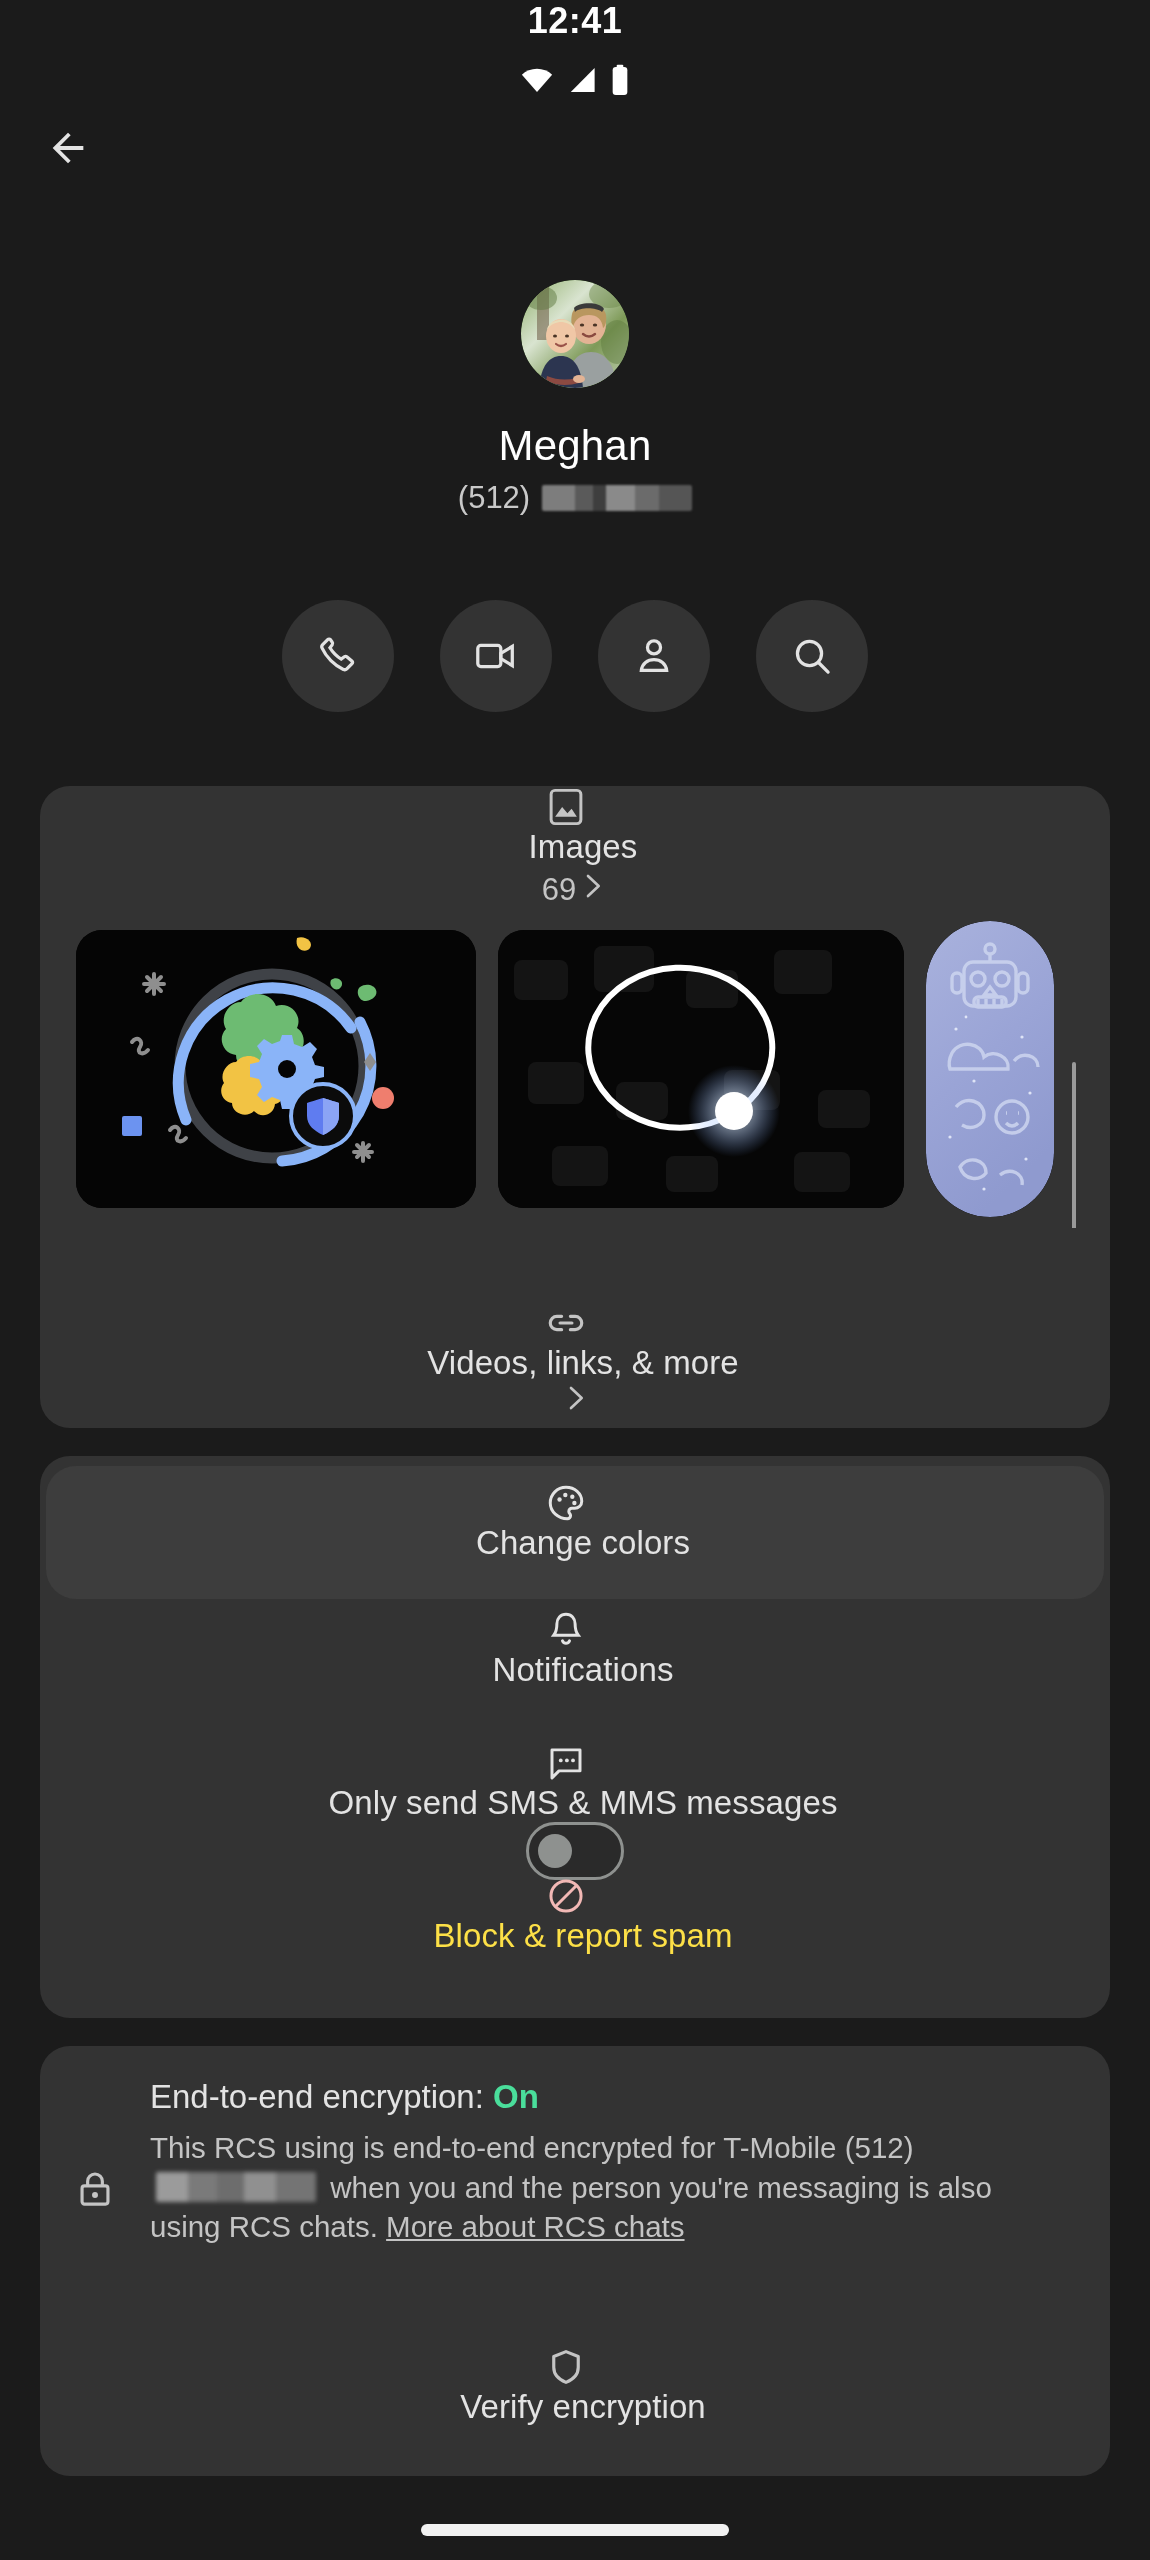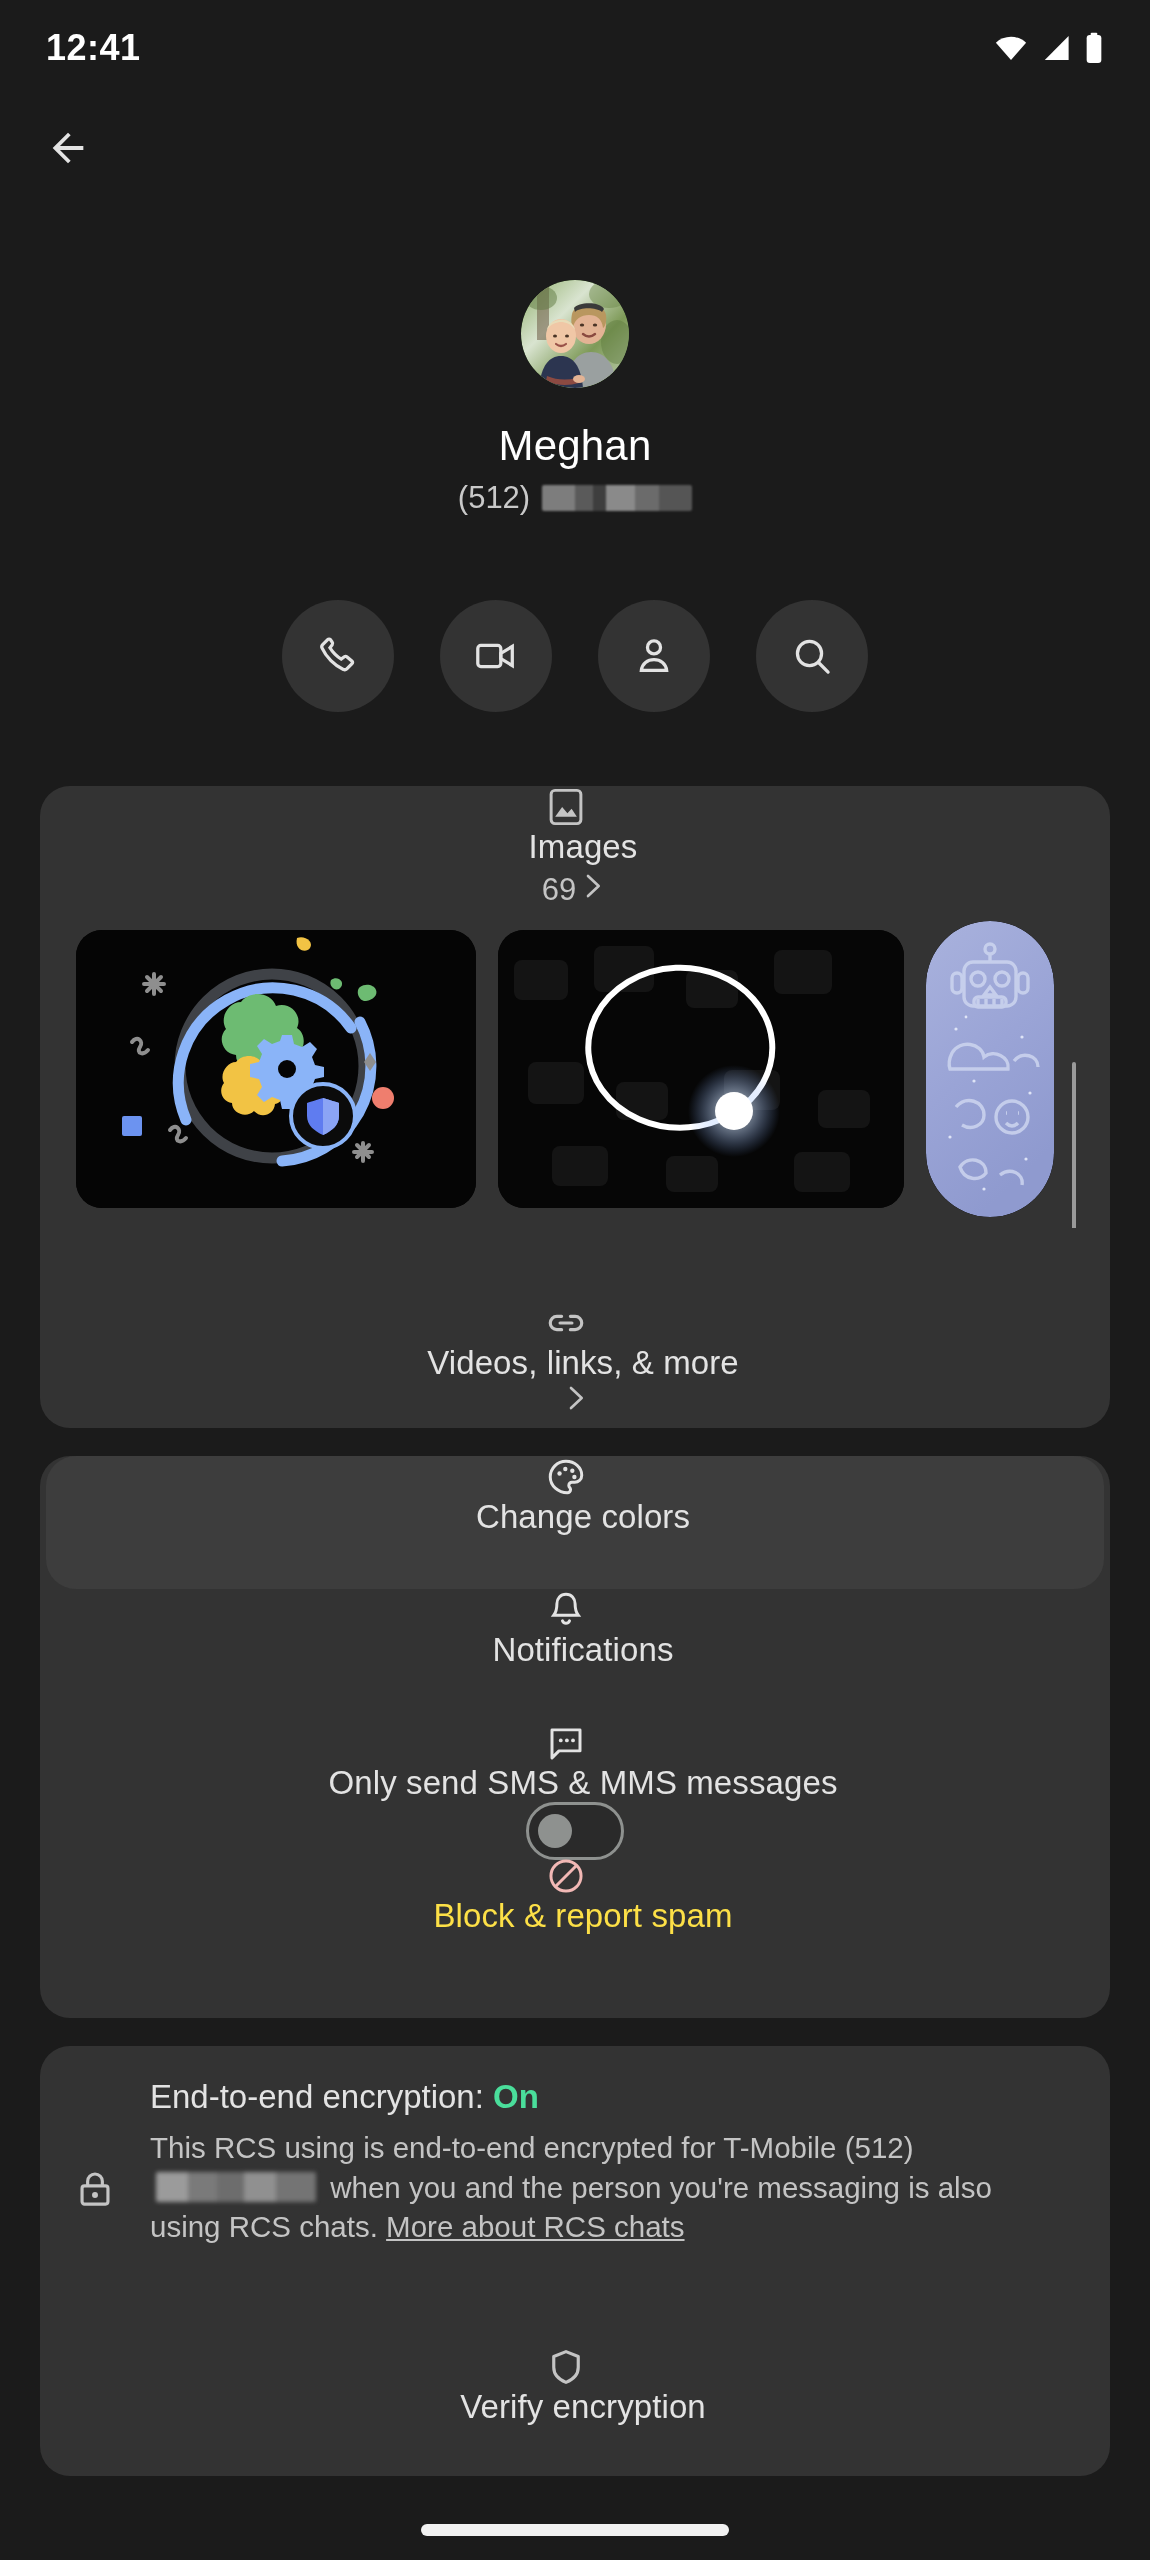"12:41" .statusbar { flex-direction: none -> column }
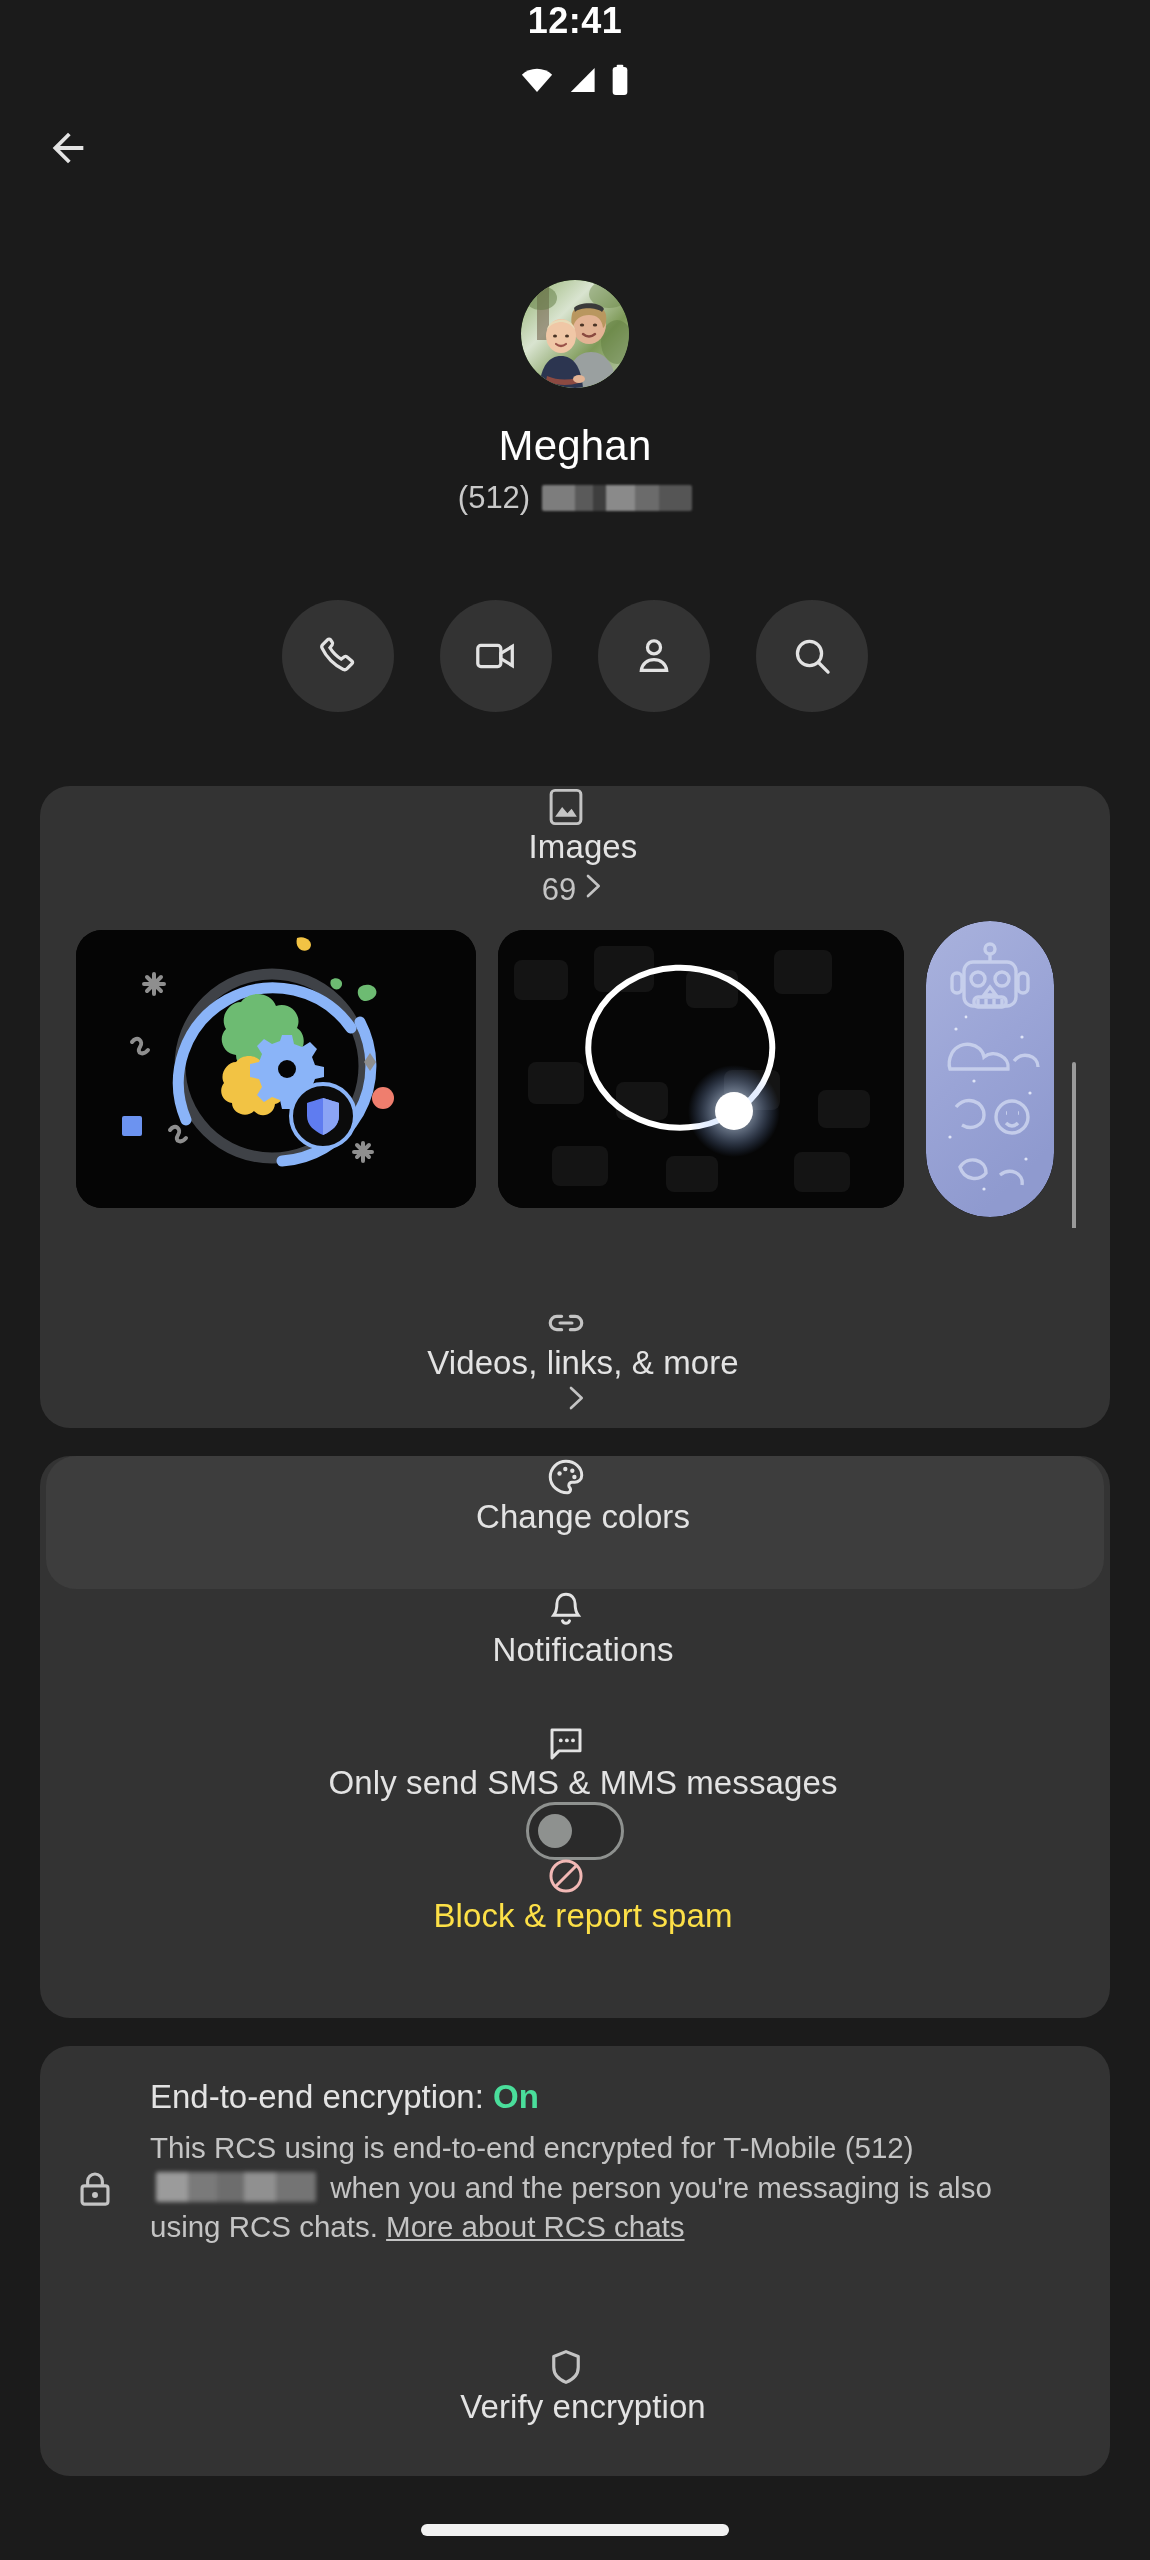"Change colors" .row.highlighted { margin: 0 6px -> 10px 6px; padding: 0 28px -> 16px 28px }
